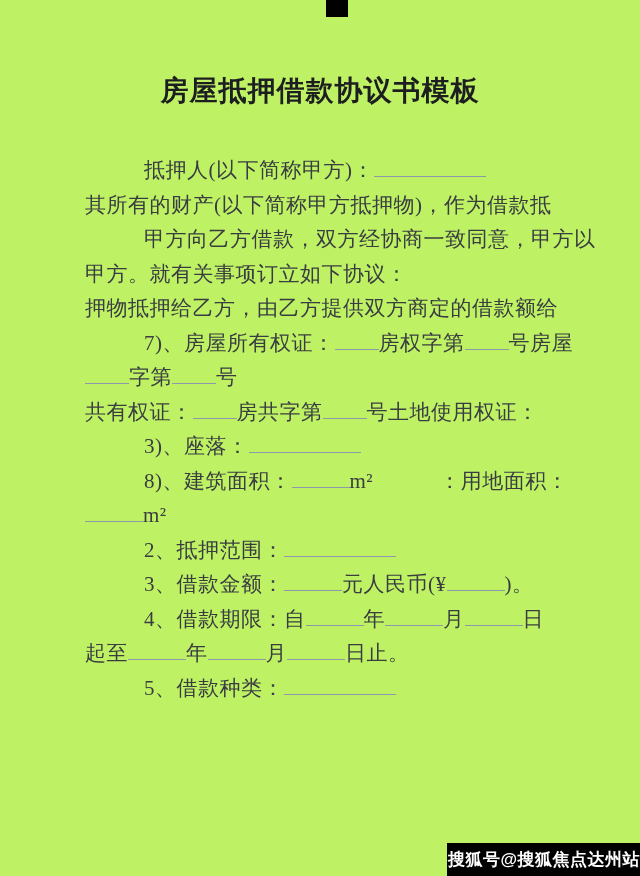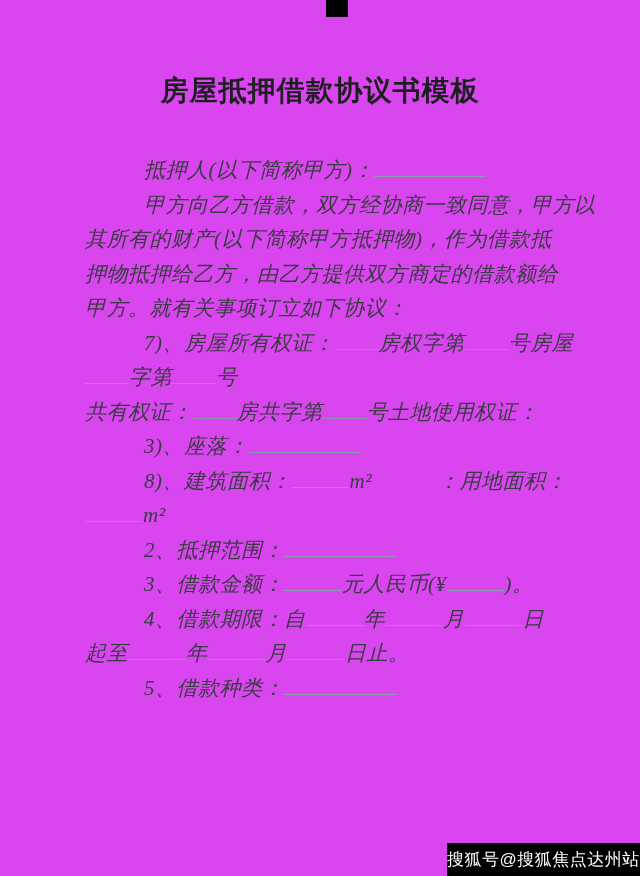"房屋抵押借款协议书模板" #page { background: #d946ef -> #bef264 }
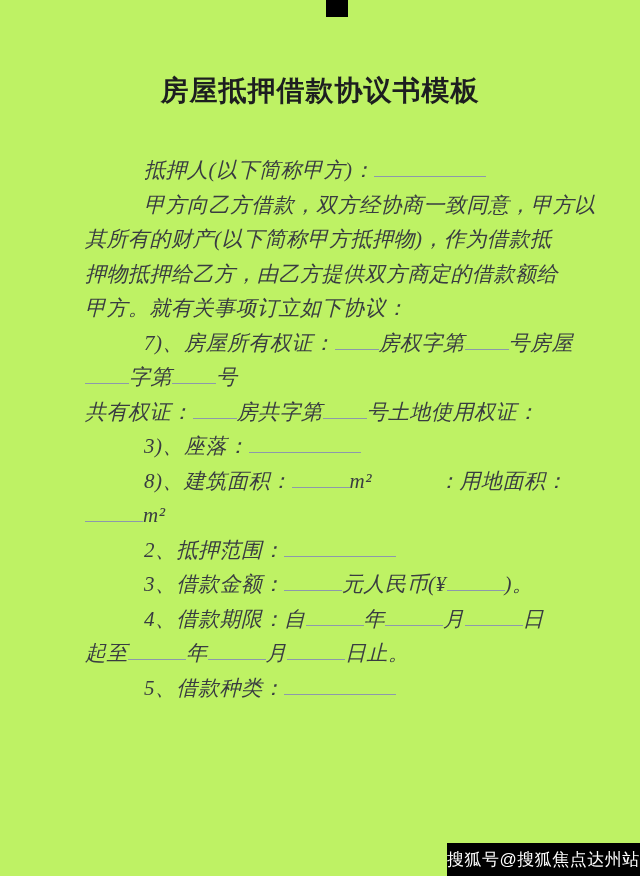"抵押人(以下简称甲方)：" .doc-line { font-style: italic -> none }
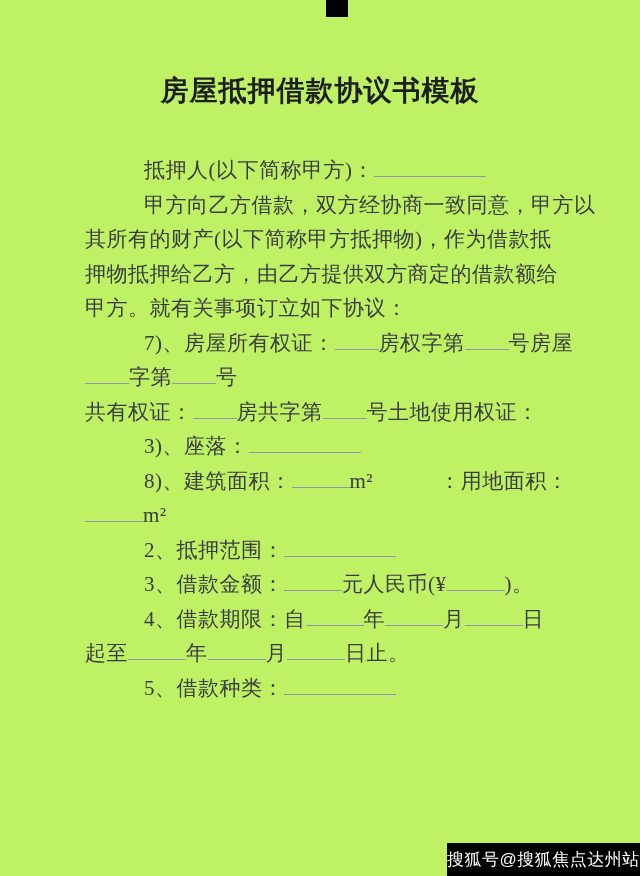"甲方向乙方借款，双方经协商一致同意，甲方以" div.doc-line { order: before "其所有的财产(以下简称甲方抵押物)，作为借款抵" -> after "其所有的财产(以下简称甲方抵押物)，作为借款抵" }
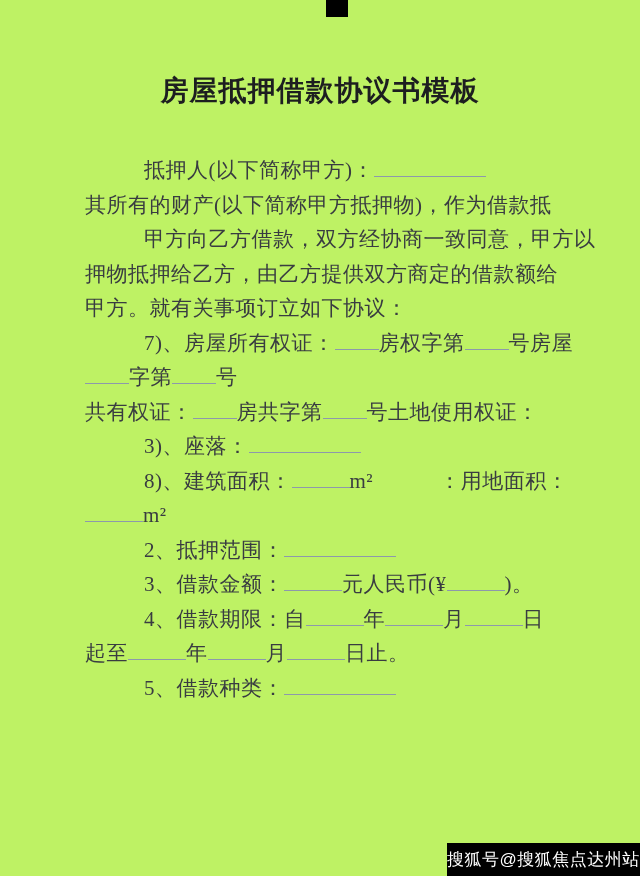"押物抵押给乙方，由乙方提供双方商定的借款额给" div.doc-line { order: before "甲方。就有关事项订立如下协议：" -> after "甲方。就有关事项订立如下协议：" }
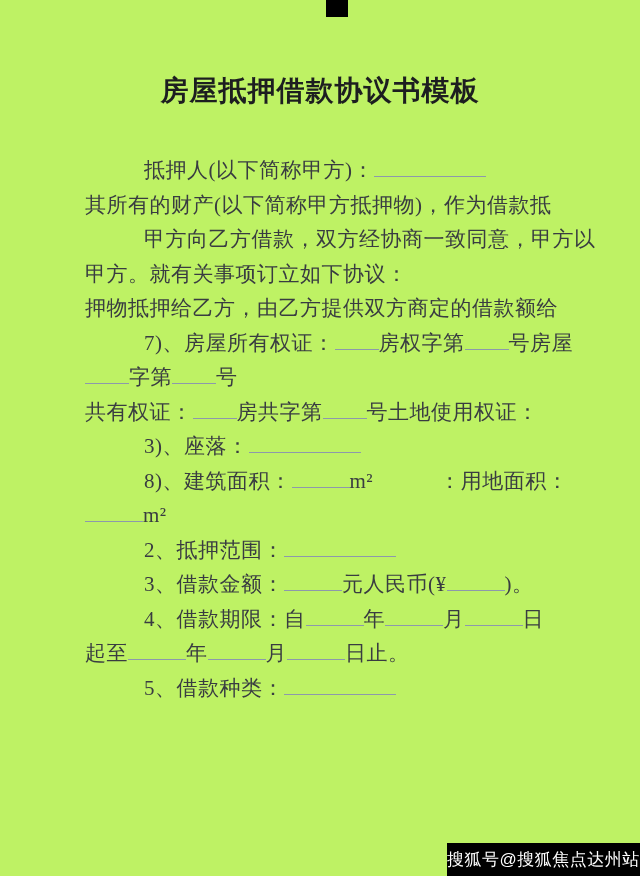"搜狐号@搜狐焦点达州站" .watermark { font-weight: 400 -> 700; justify-content: flex-start -> flex-end }
